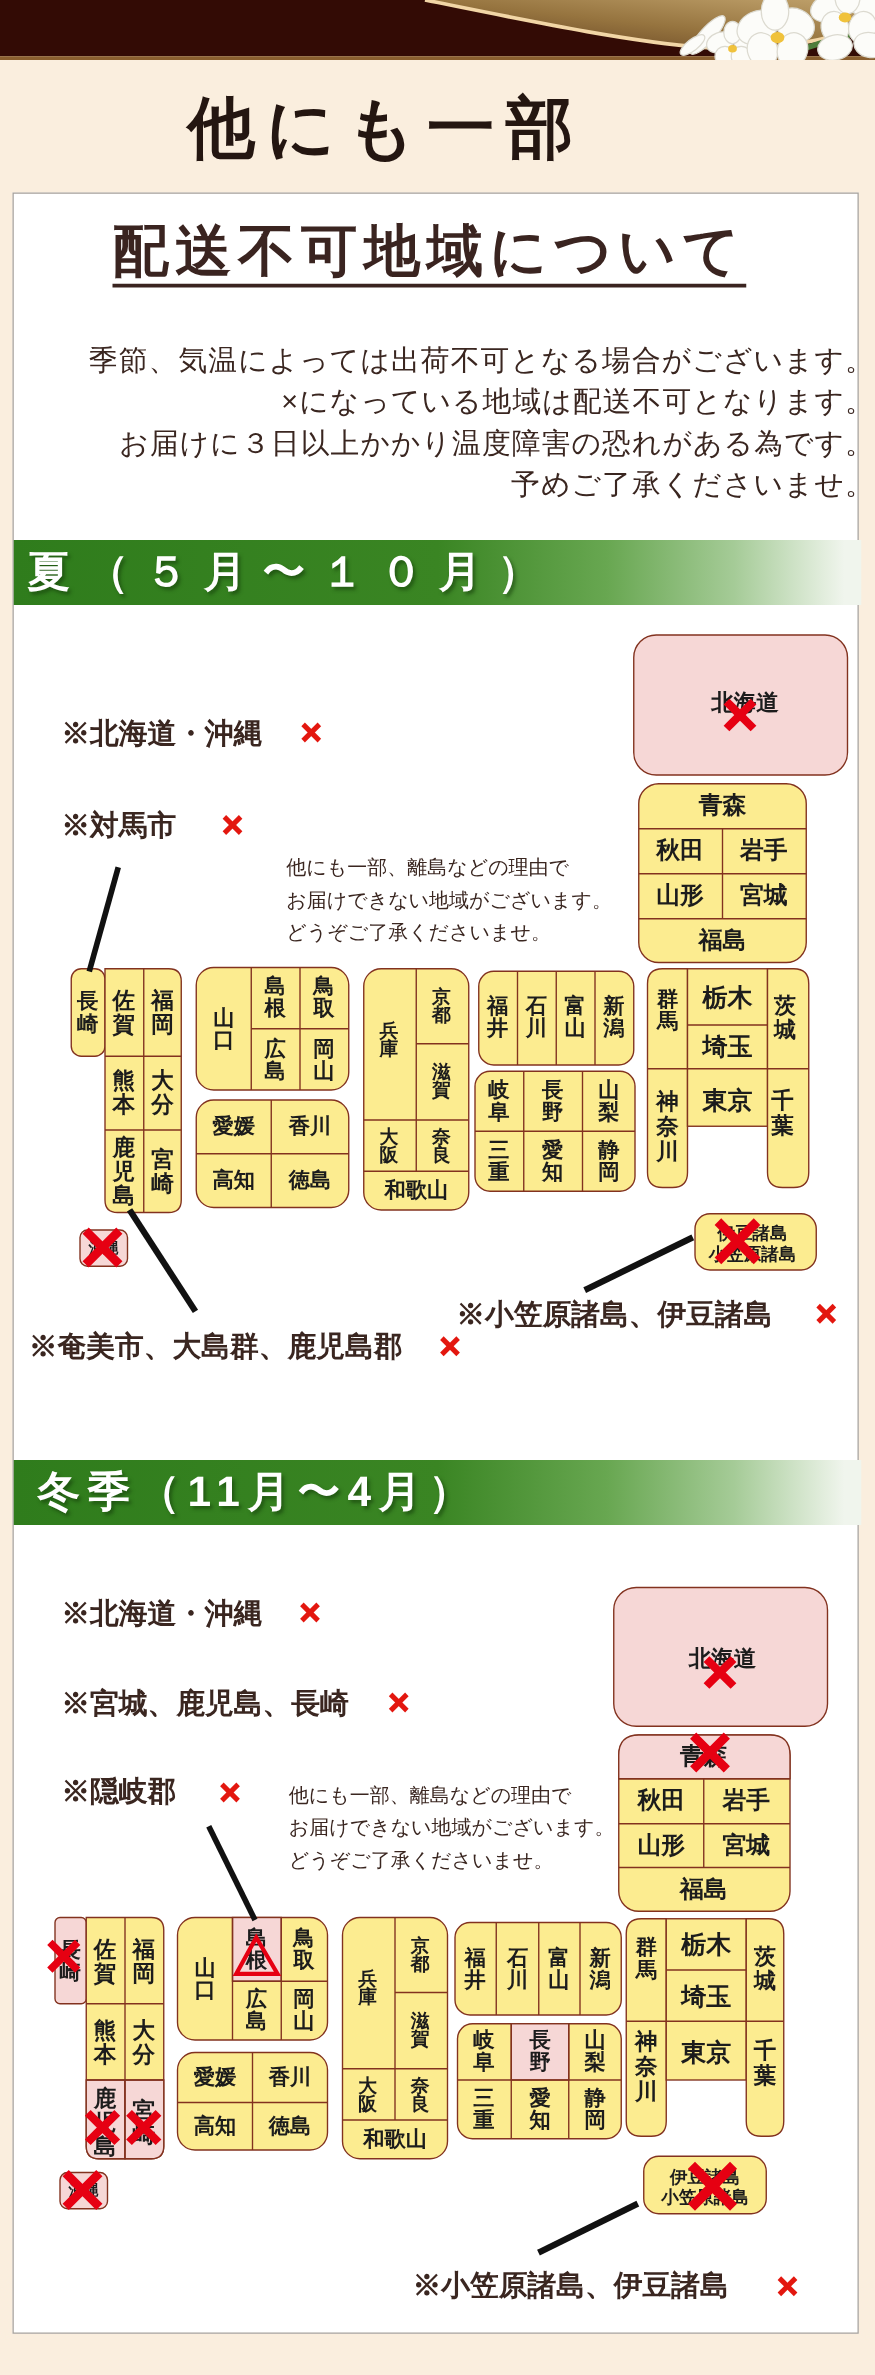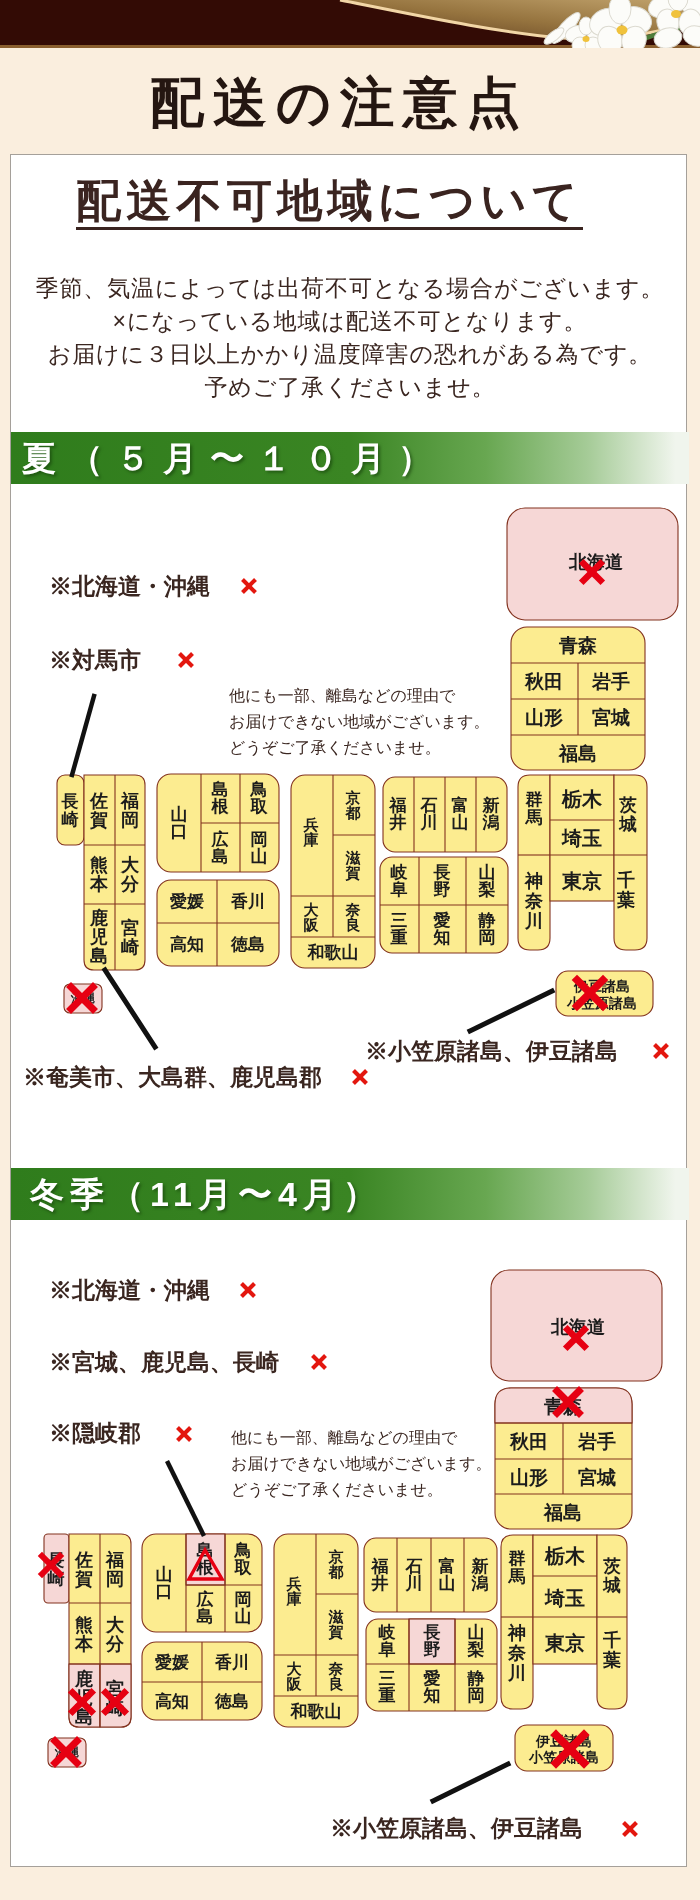"配送の注意点" div { text: 配送の注意点 -> 他にも一部 }
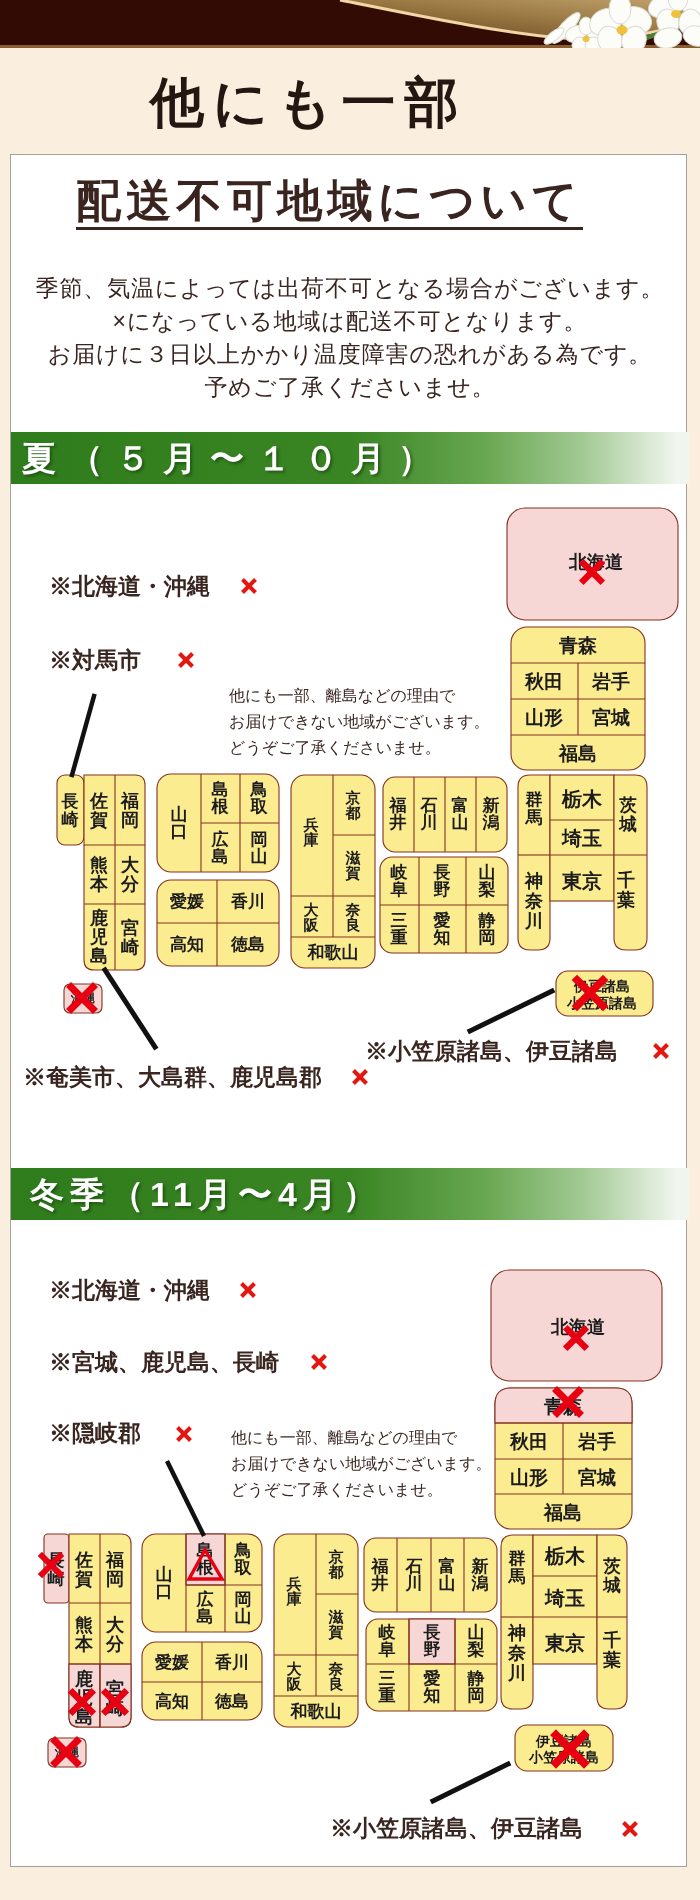"配送不可地域について" #h2wrap { left: 76px -> 90px }
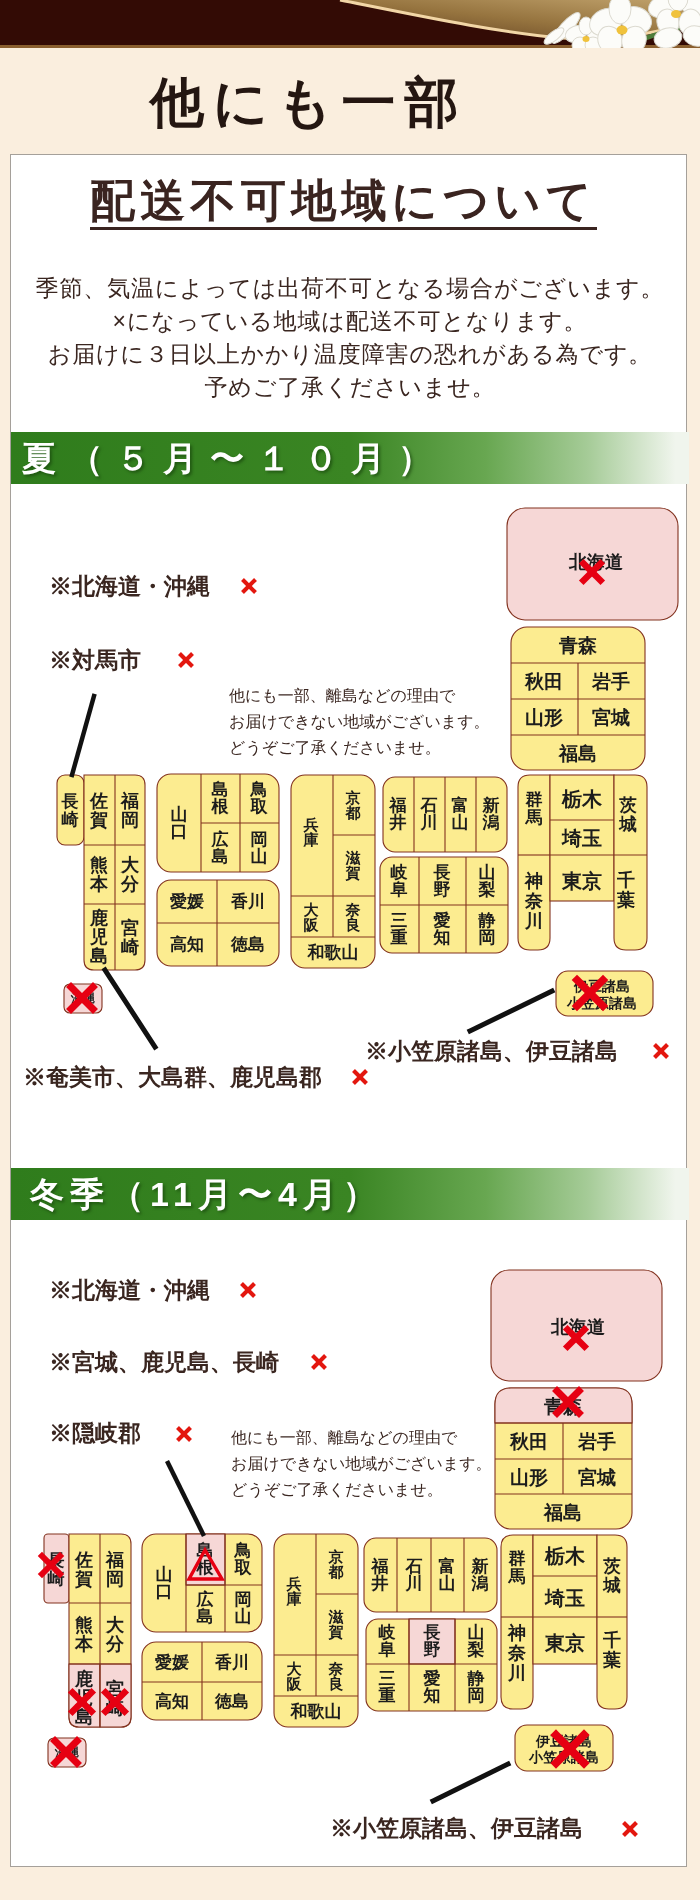"季節、気温によっては出荷不可となる場合がございます。" #para { text-align: center -> right }
